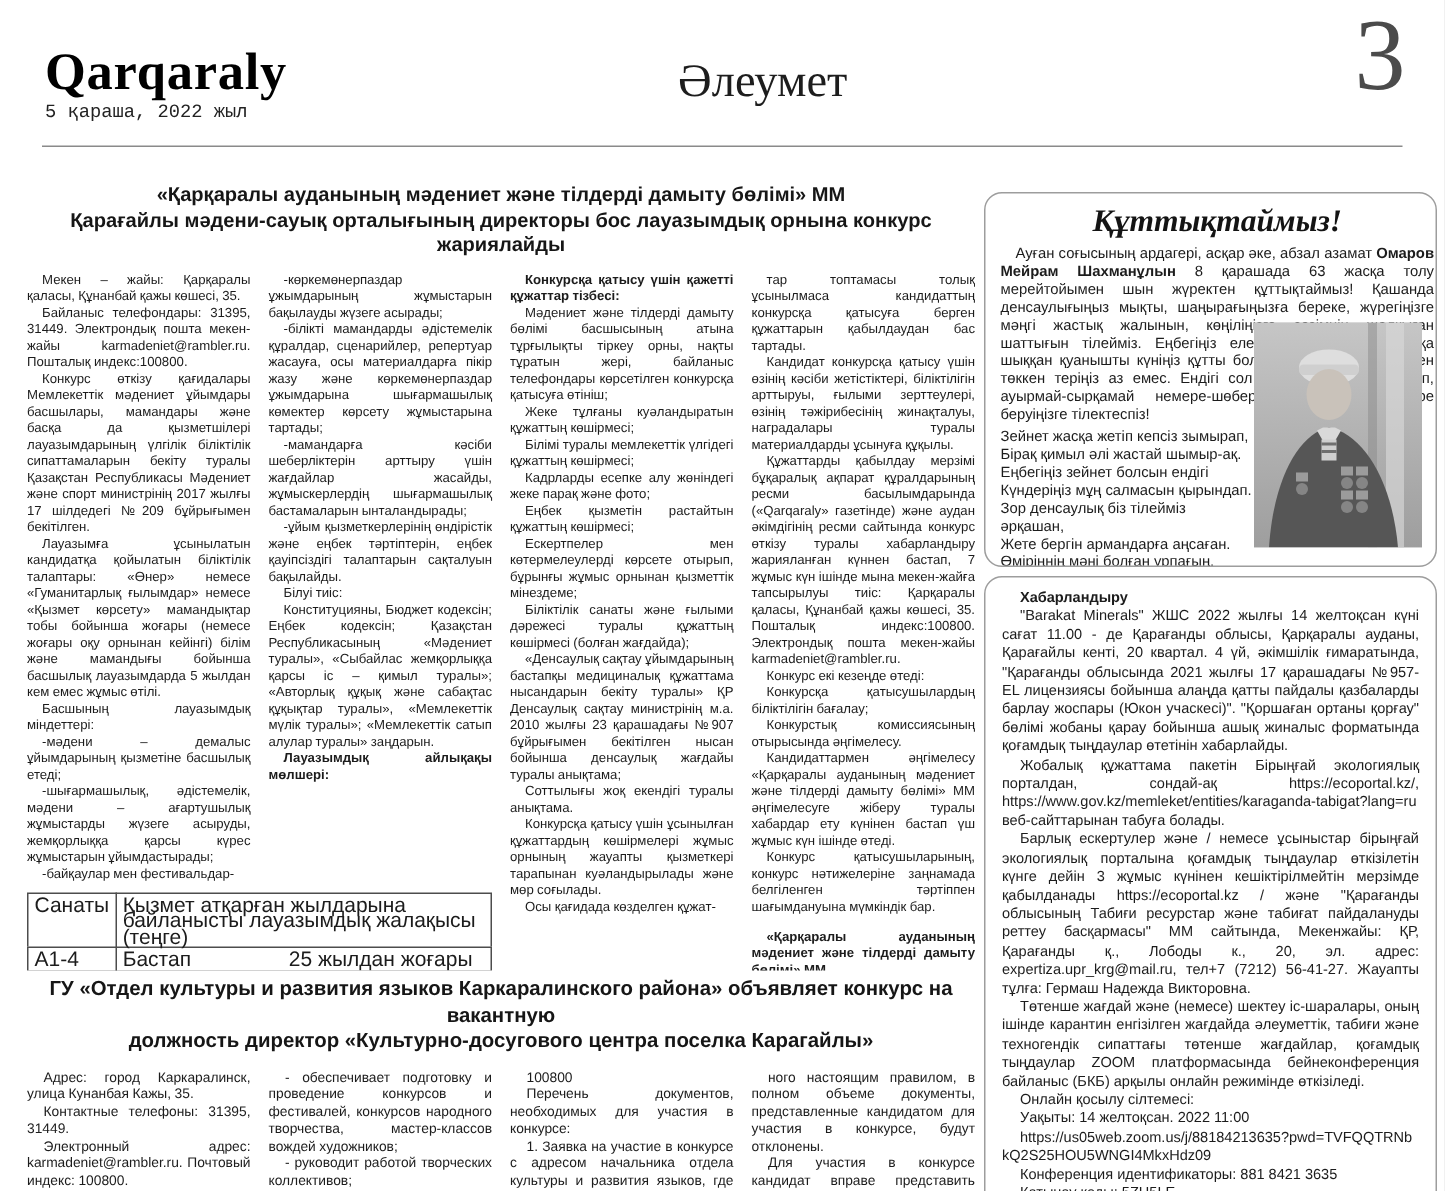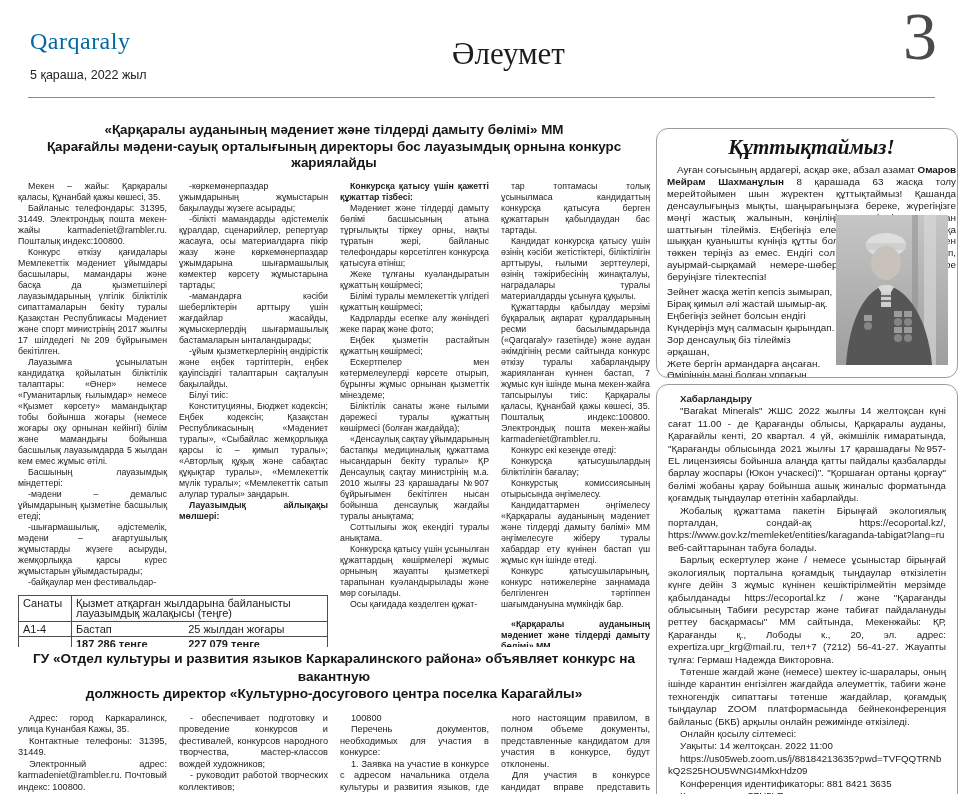"Qarqaraly" .brand-title { color: #0369a1 -> #000000; font-size: 24px -> 35px; font-weight: normal -> bold }
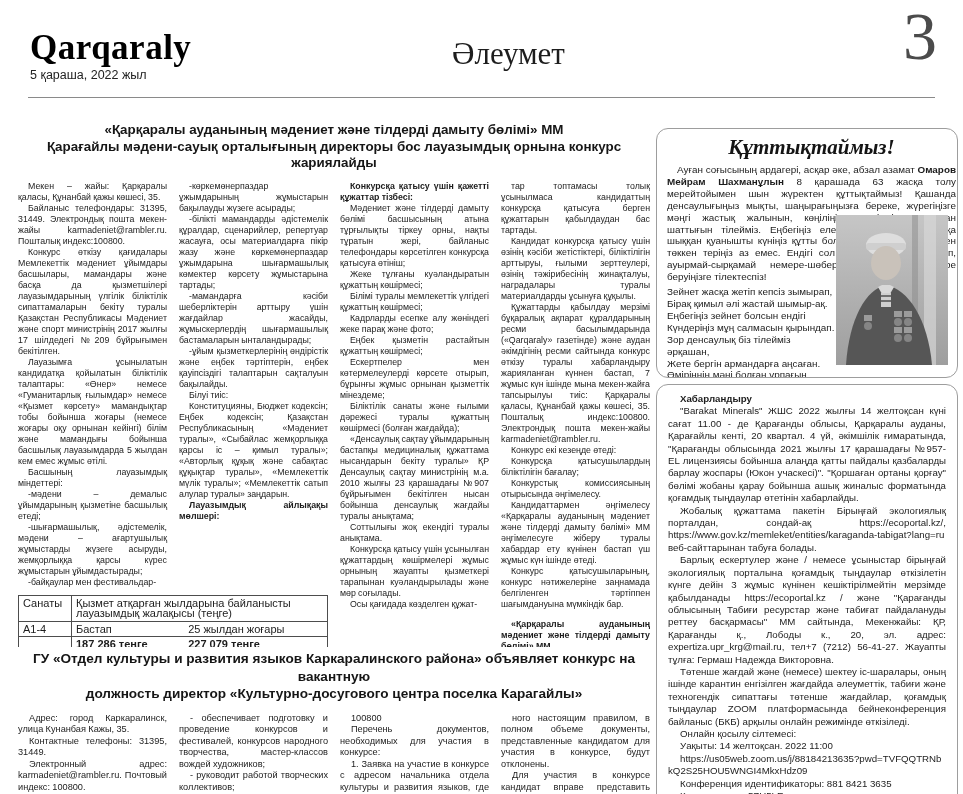"5 қараша, 2022 жыл" .brand-date { font-family: Liberation Sans, sans-serif -> Liberation Mono, monospace }
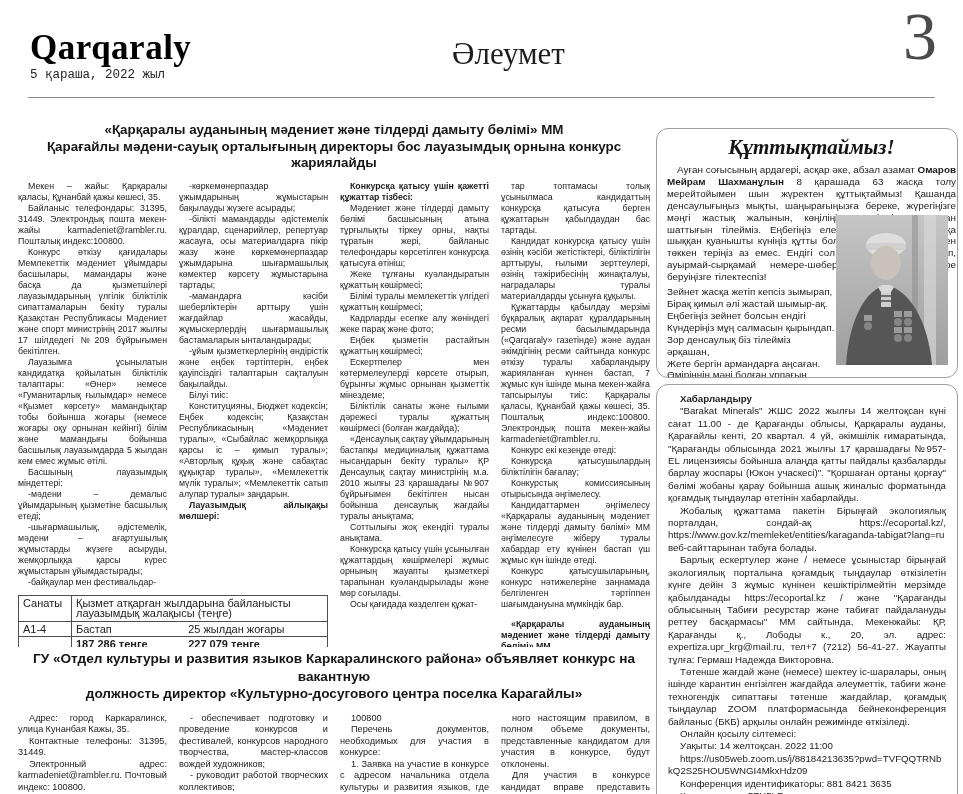"Санаты" table.salary { font-size: 11px -> 14px }
